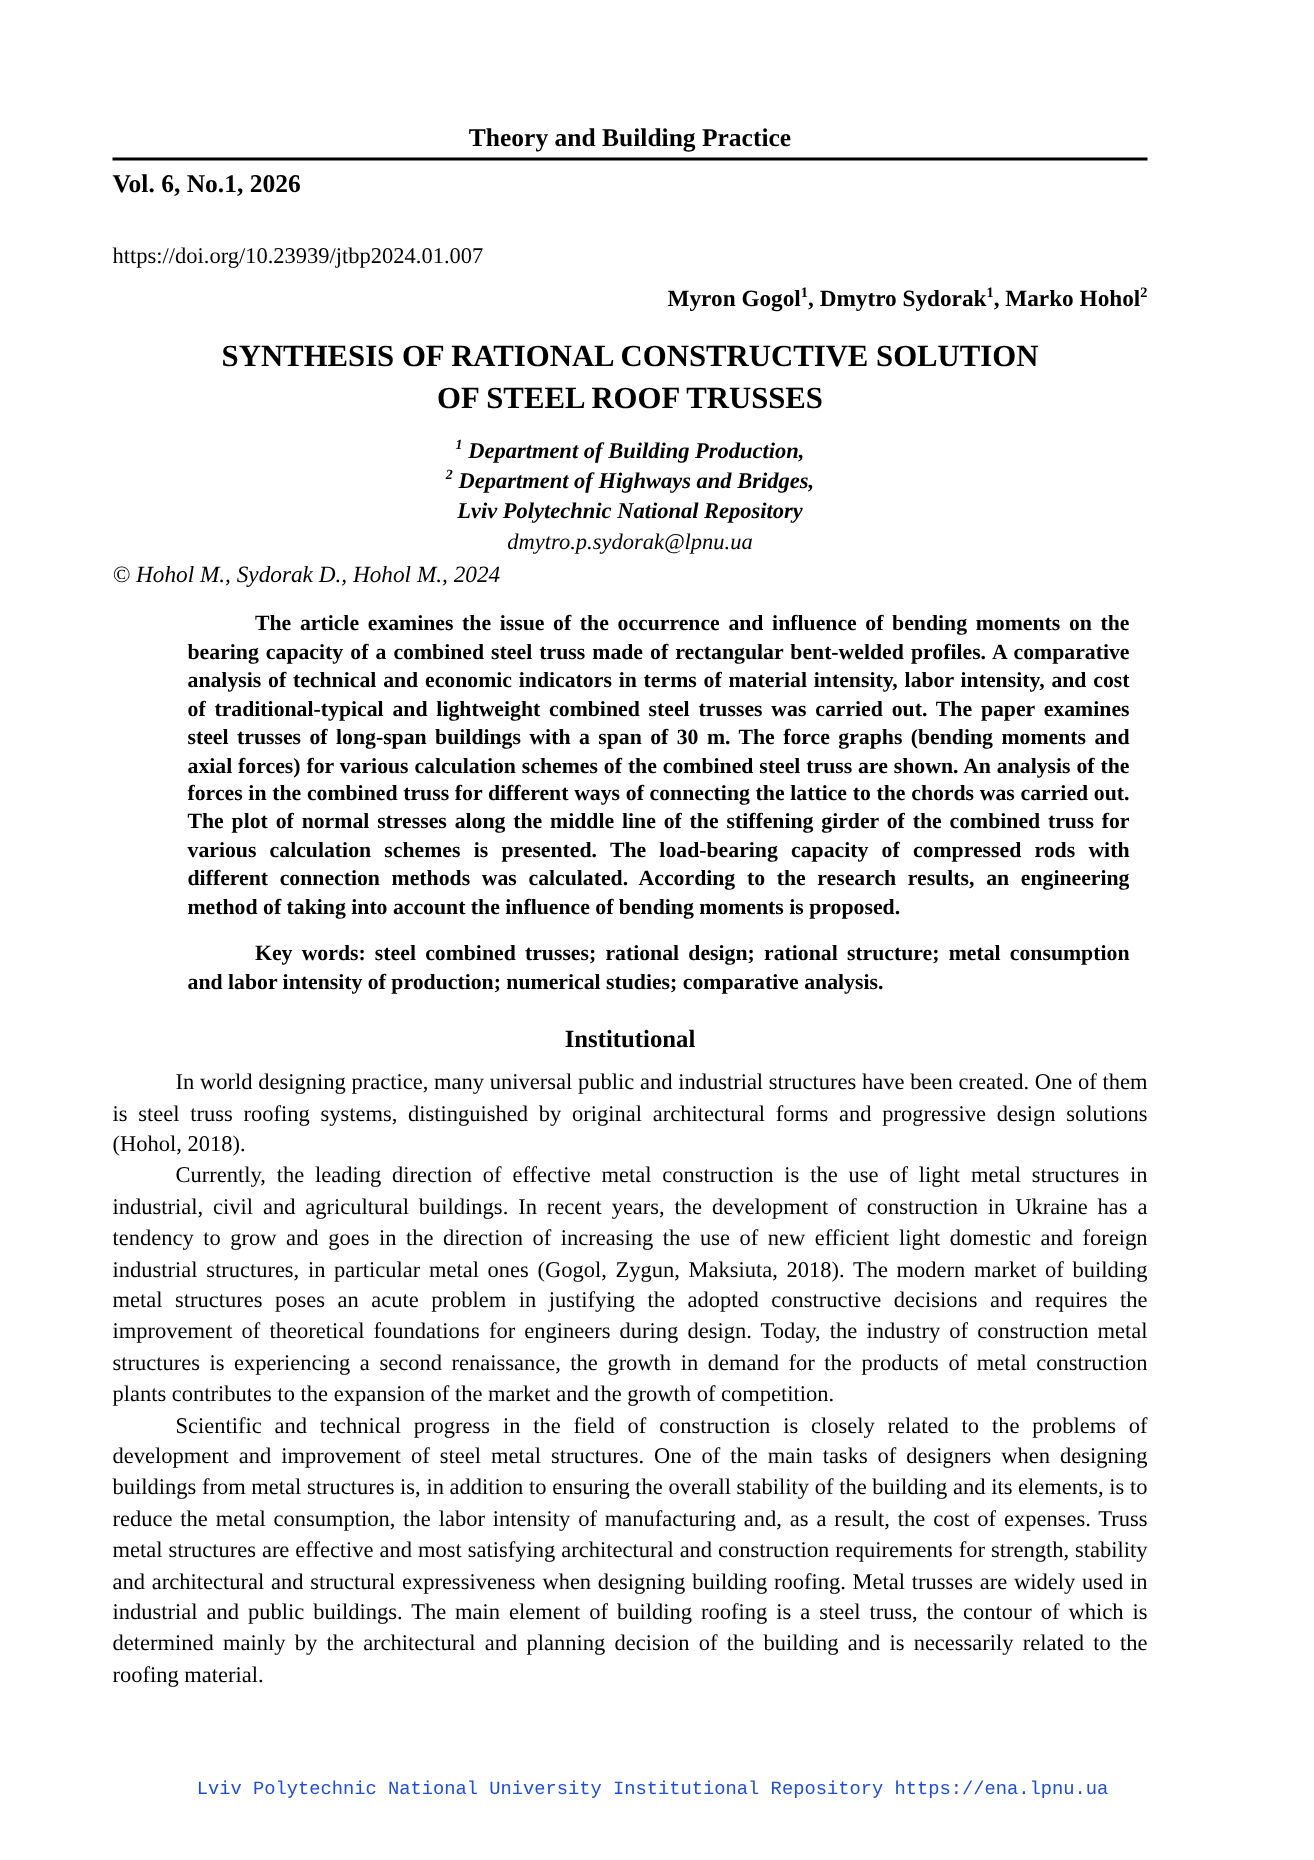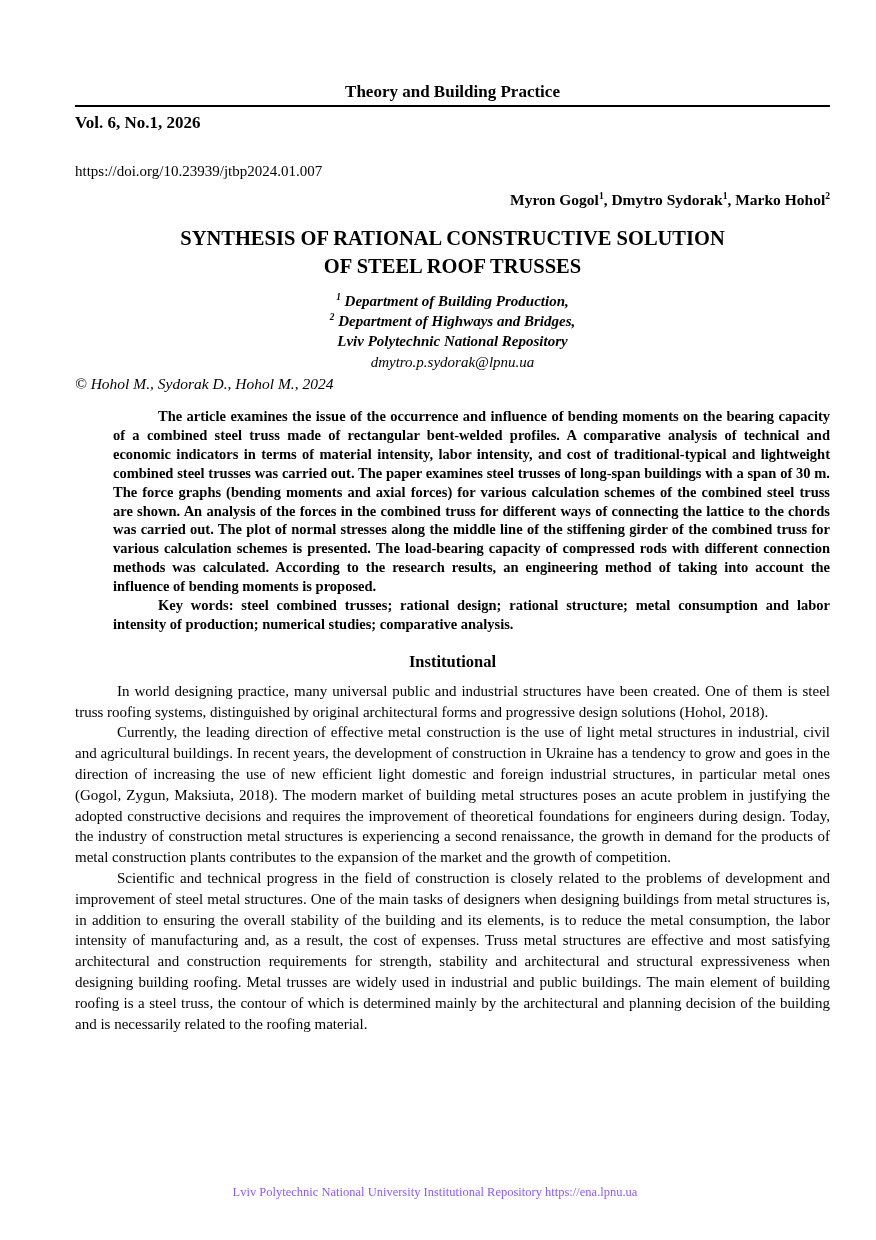"Theory and Building Practice" .page { padding: 82px 46px 0 75px -> 82px 111px 0 75px }
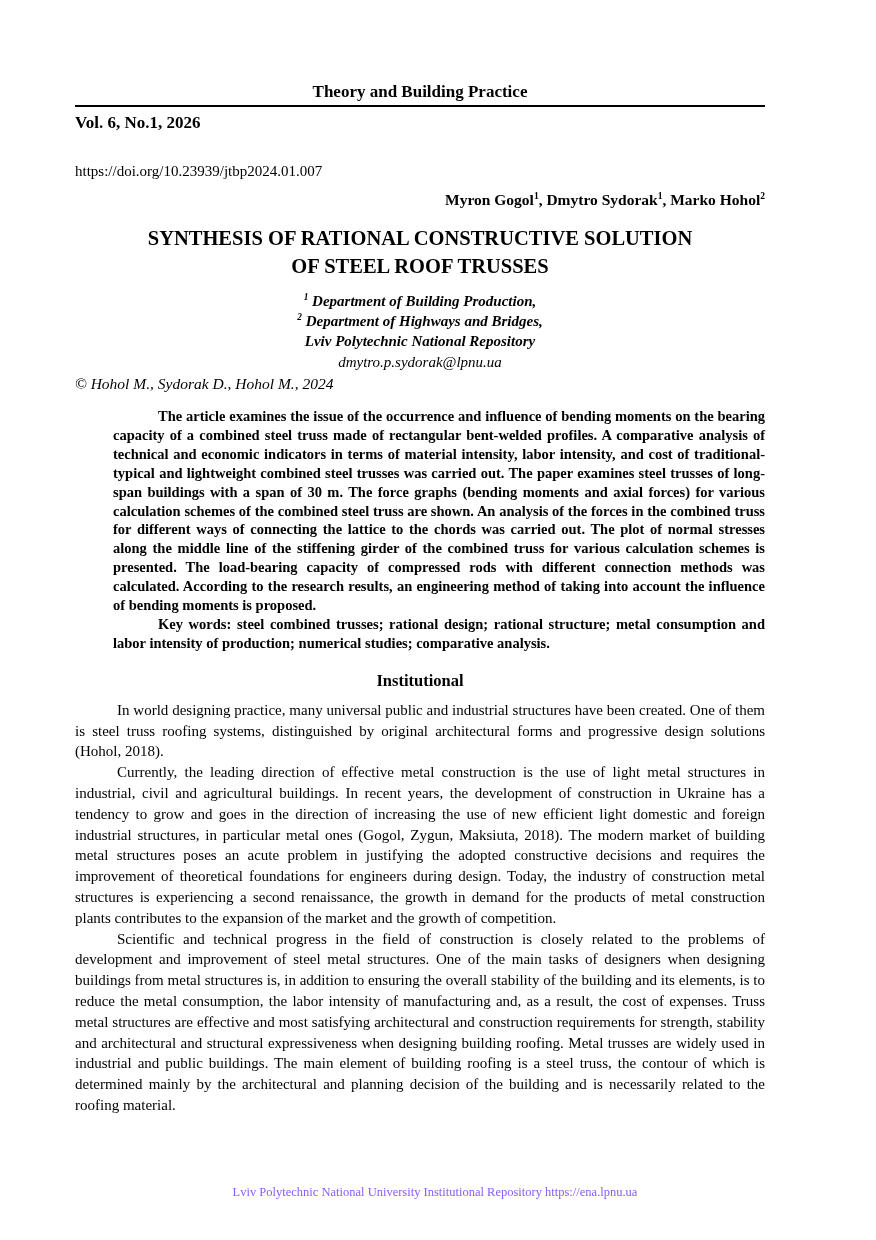"The article examines the issue" .abstract p { margin: 0 -> 12px }
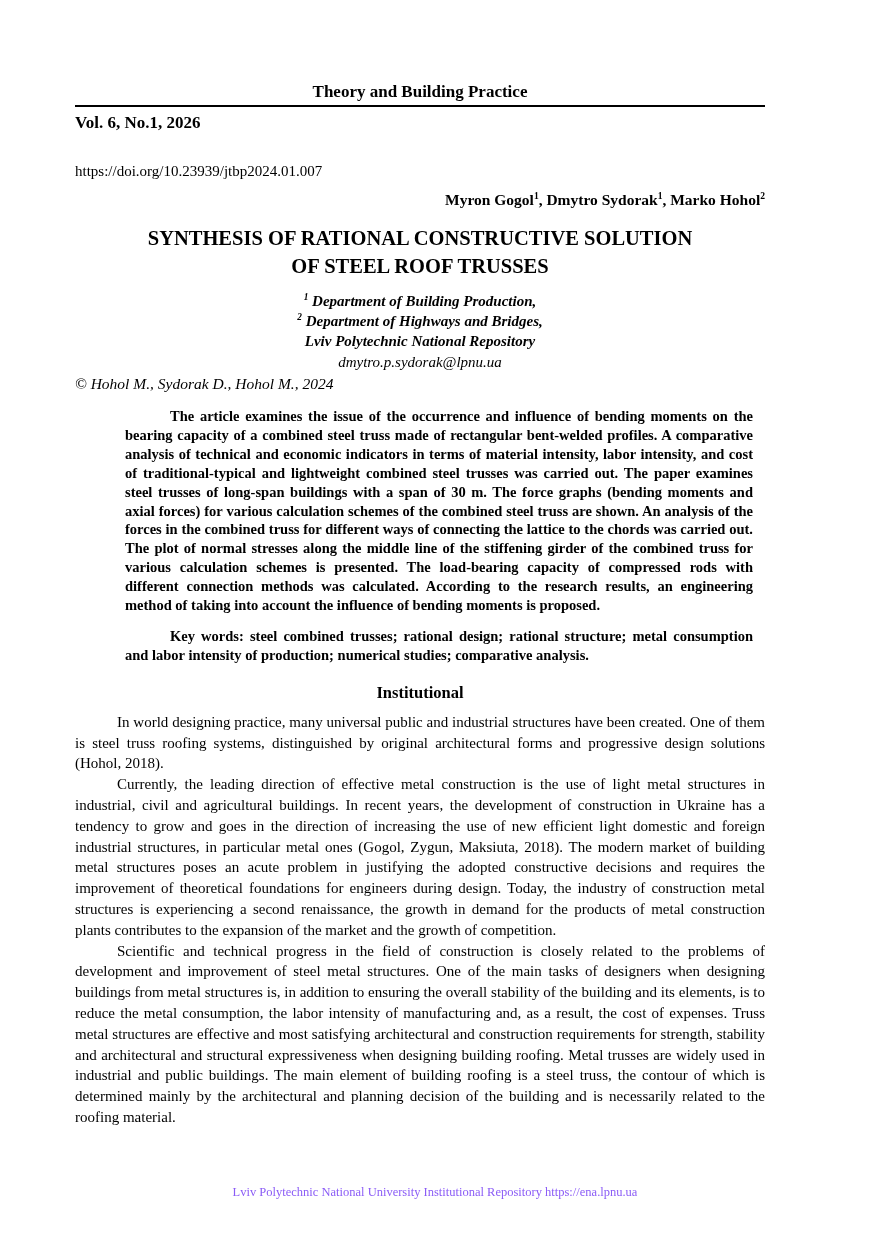"Lviv Polytechnic National University" .repo-footer { color: #8b5cf6 -> #1d4ed8; font-family: Liberation Serif, serif -> Liberation Mono, monospace }
